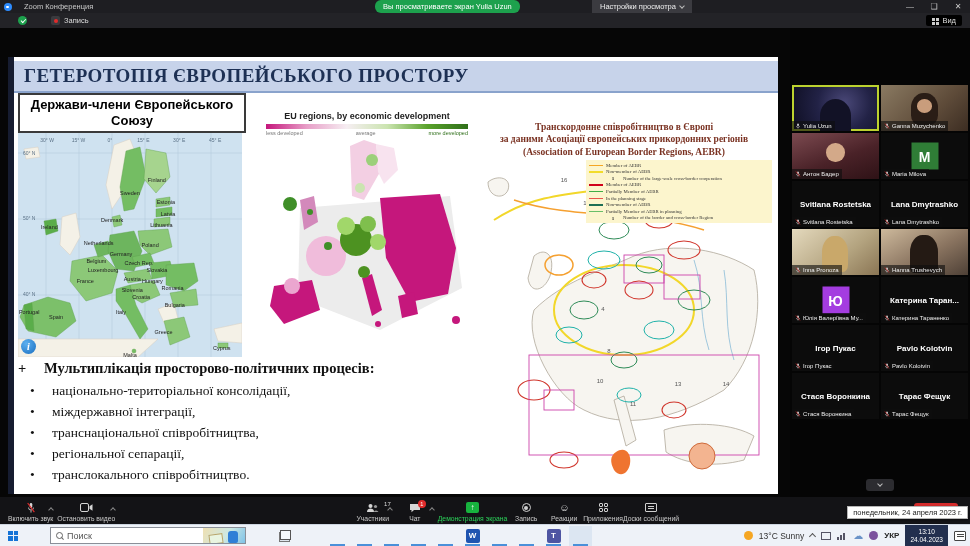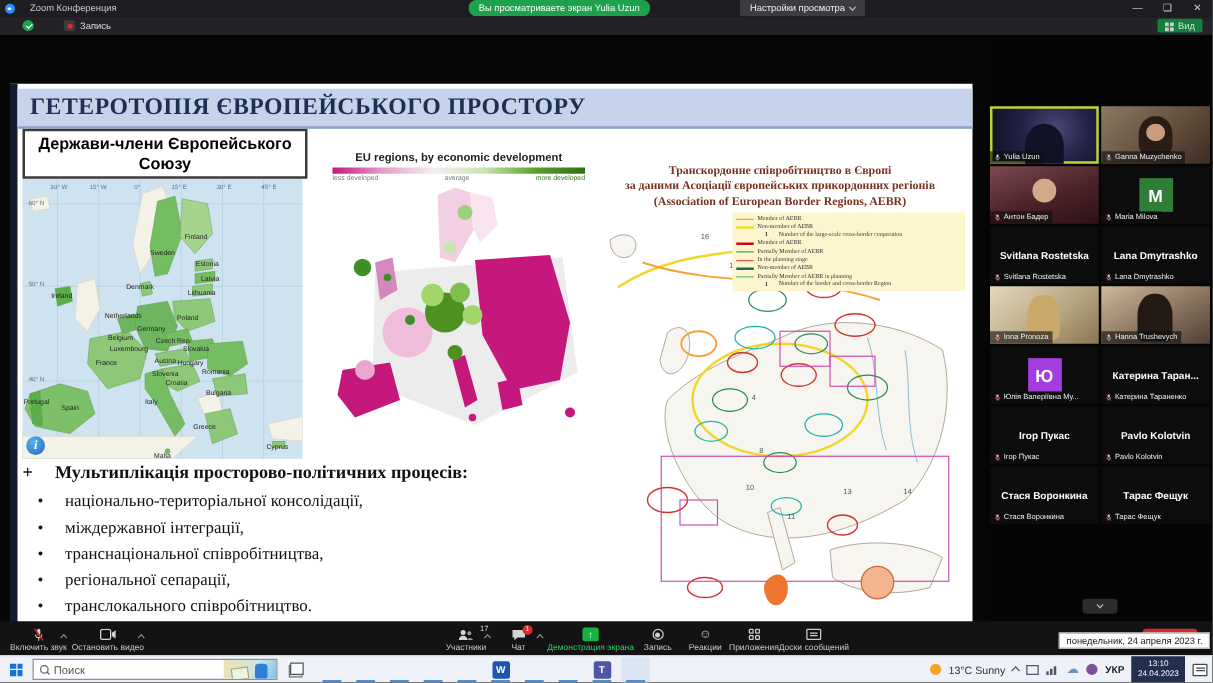"Вид" .view-btn { background: #15803d -> #000000 }
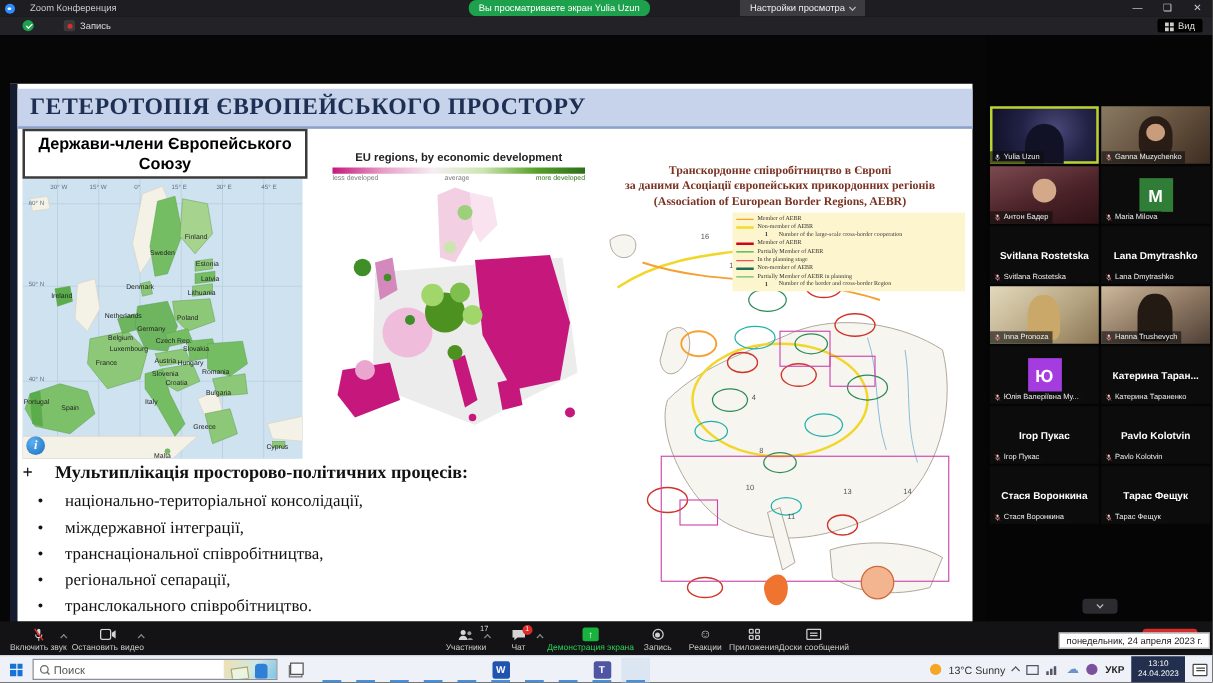"ГЕТЕРОТОПІЯ ЄВРОПЕЙСЬКОГО ПРОСТОРУ" .slide { margin-top: 10px -> none }
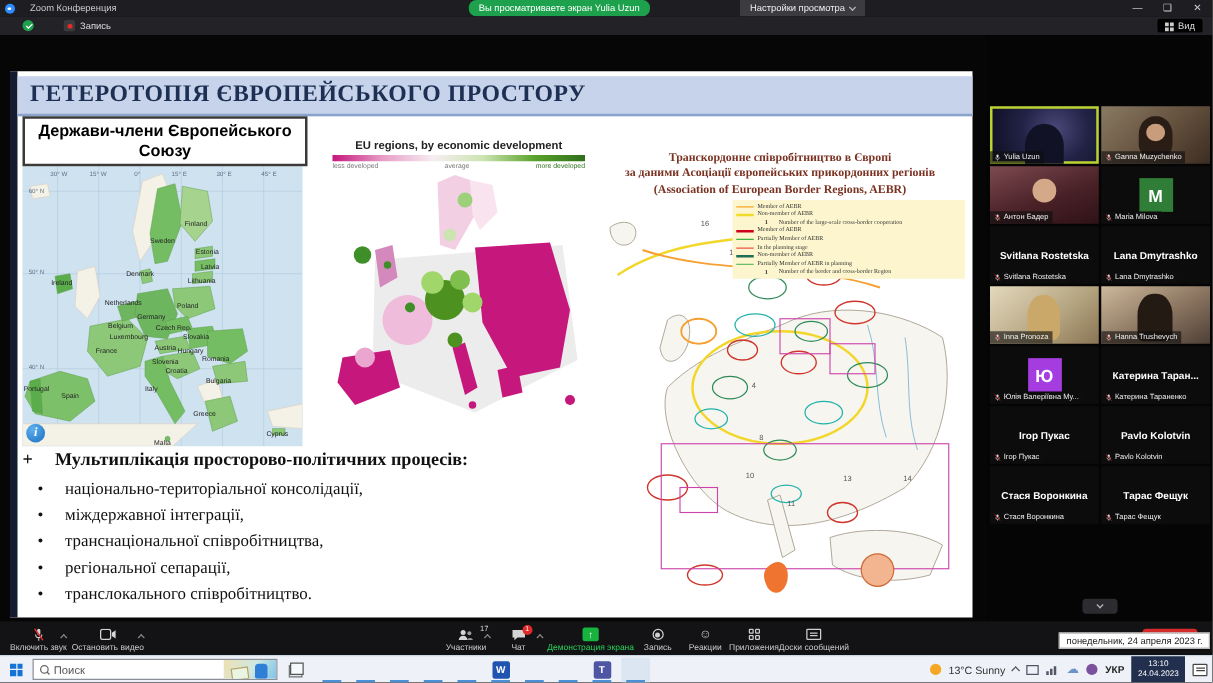"Поиск" .taskbar { gap: none -> 24px }
